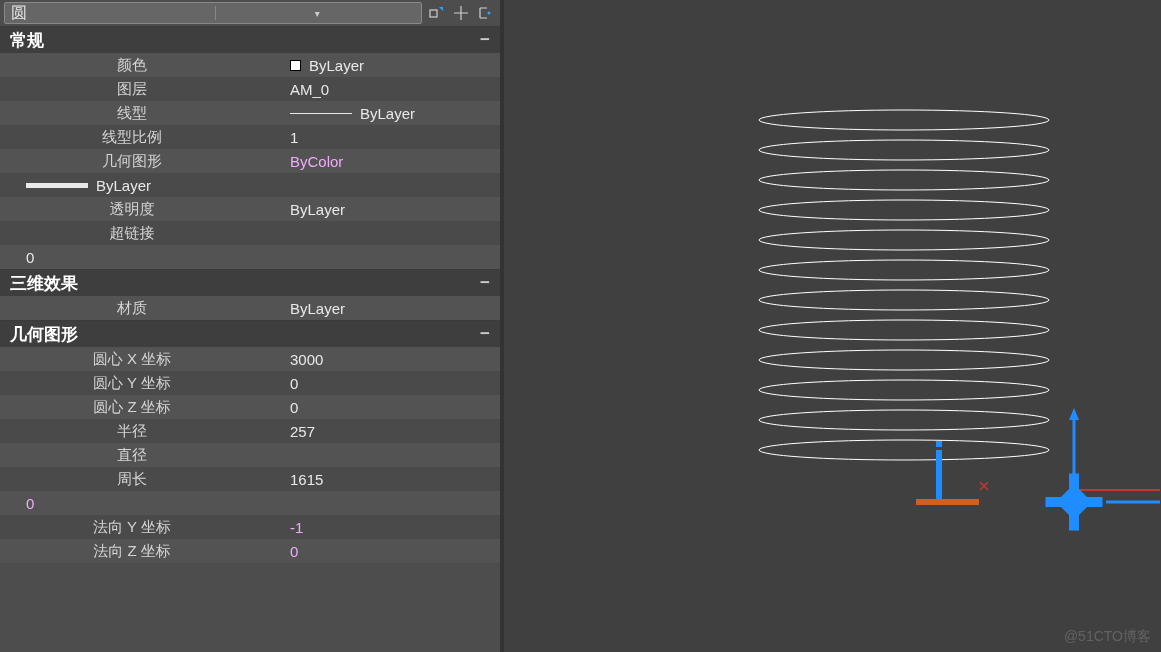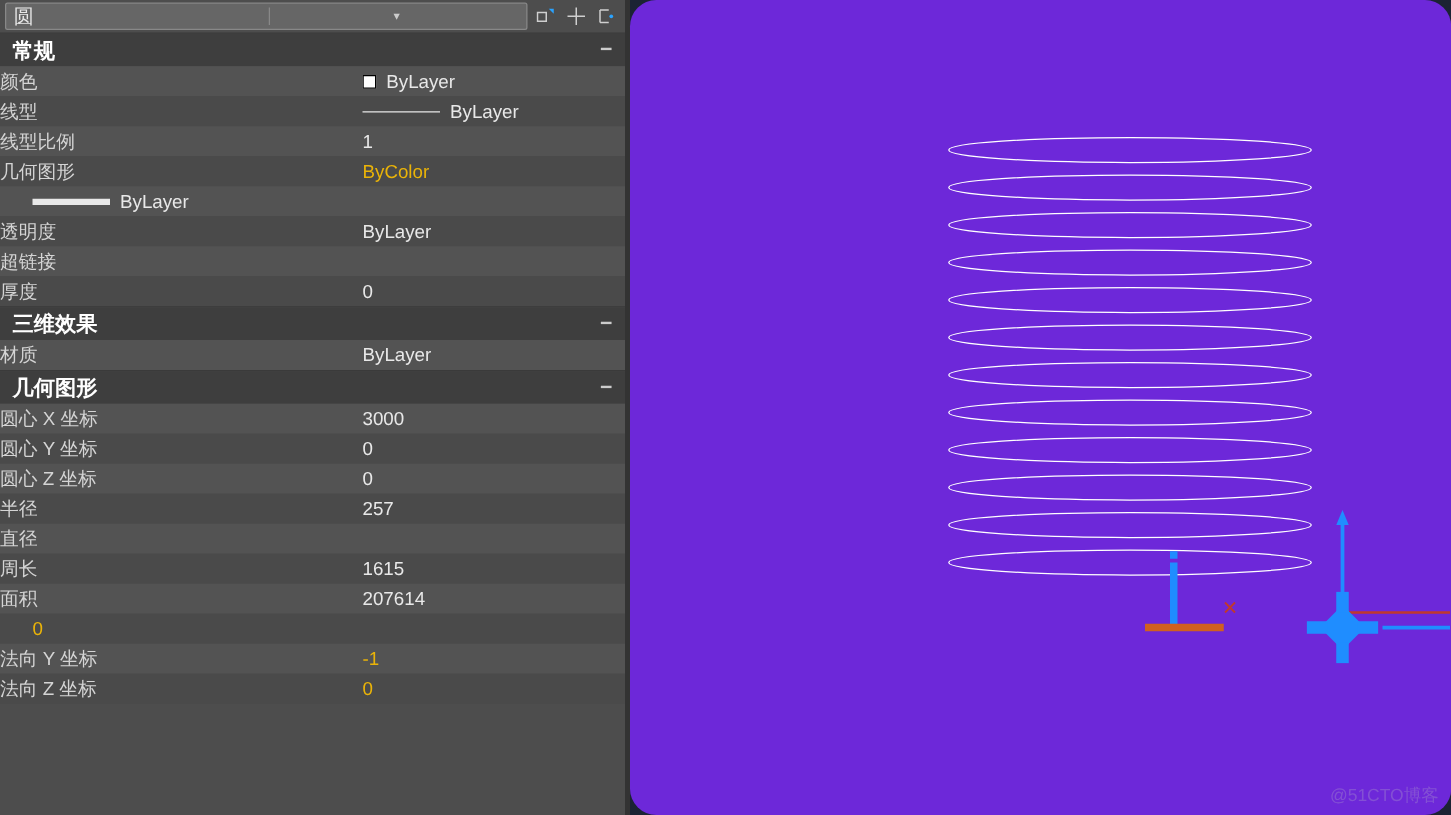"常规" .section { text-align: none -> center }
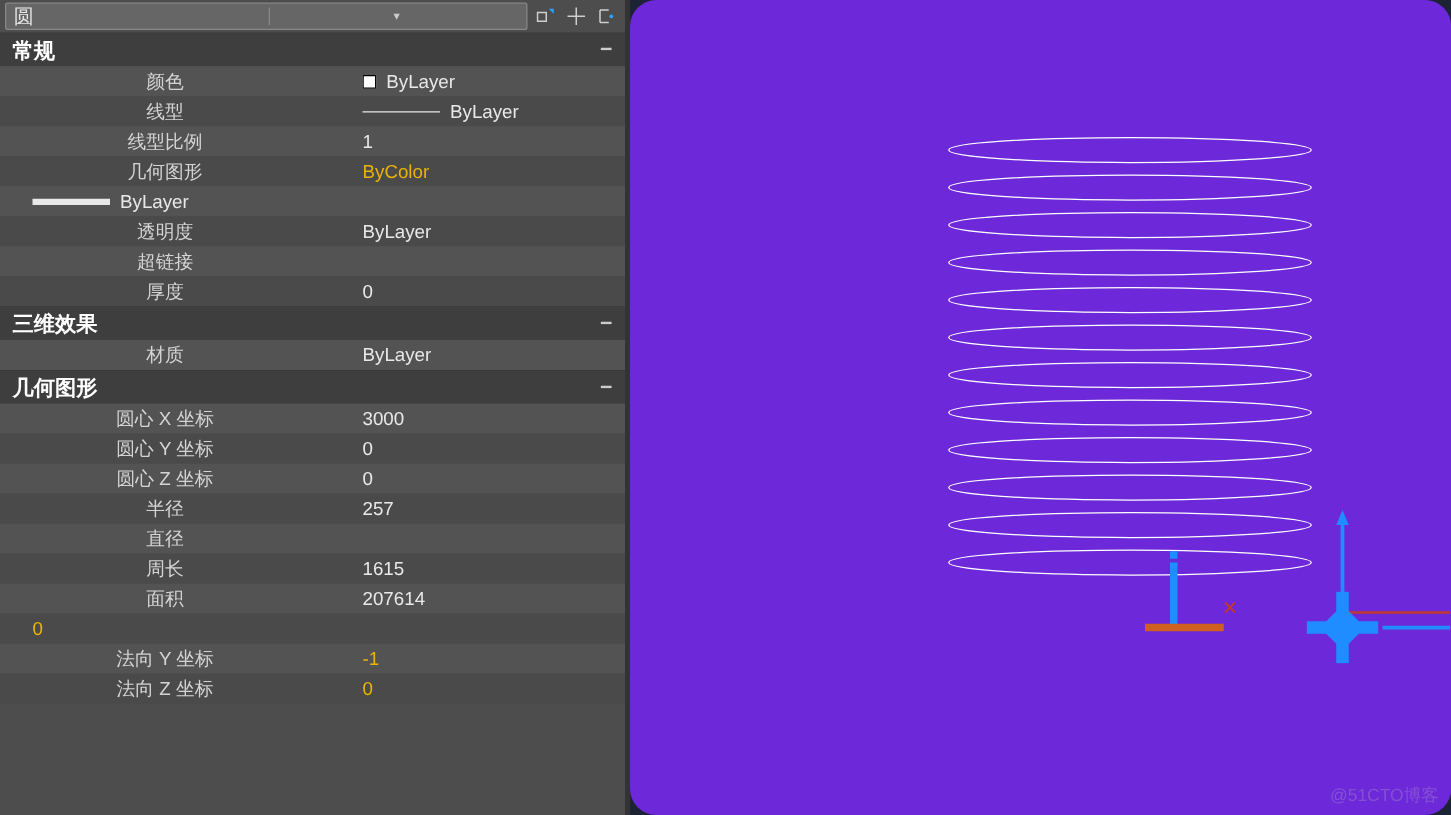"图层" div.row { html: none -> <div> <div>图层</div> <div>AM_0</div> </div> }
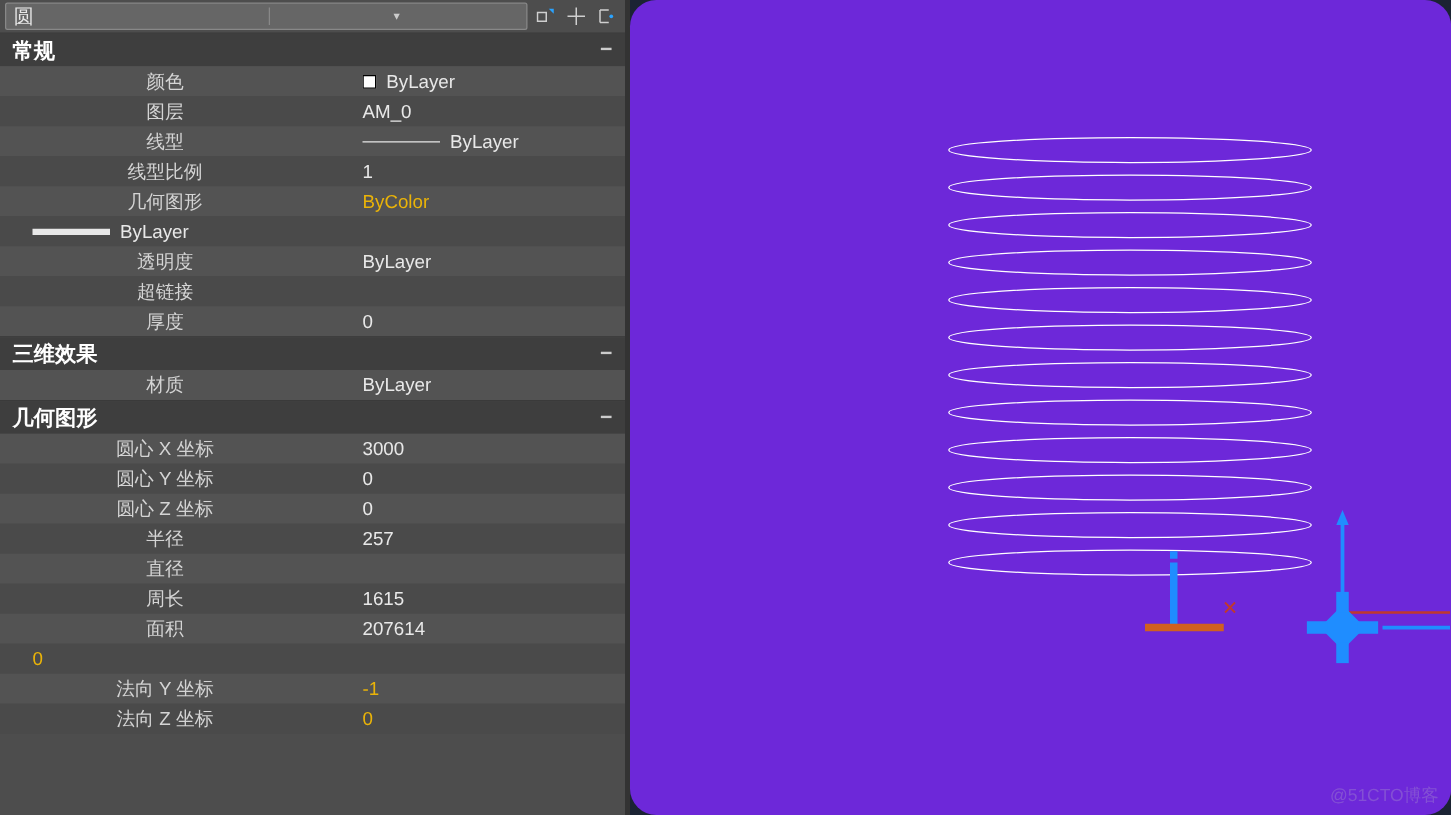"ByColor" .val.dim { color: #eab308 -> #f0abfc }
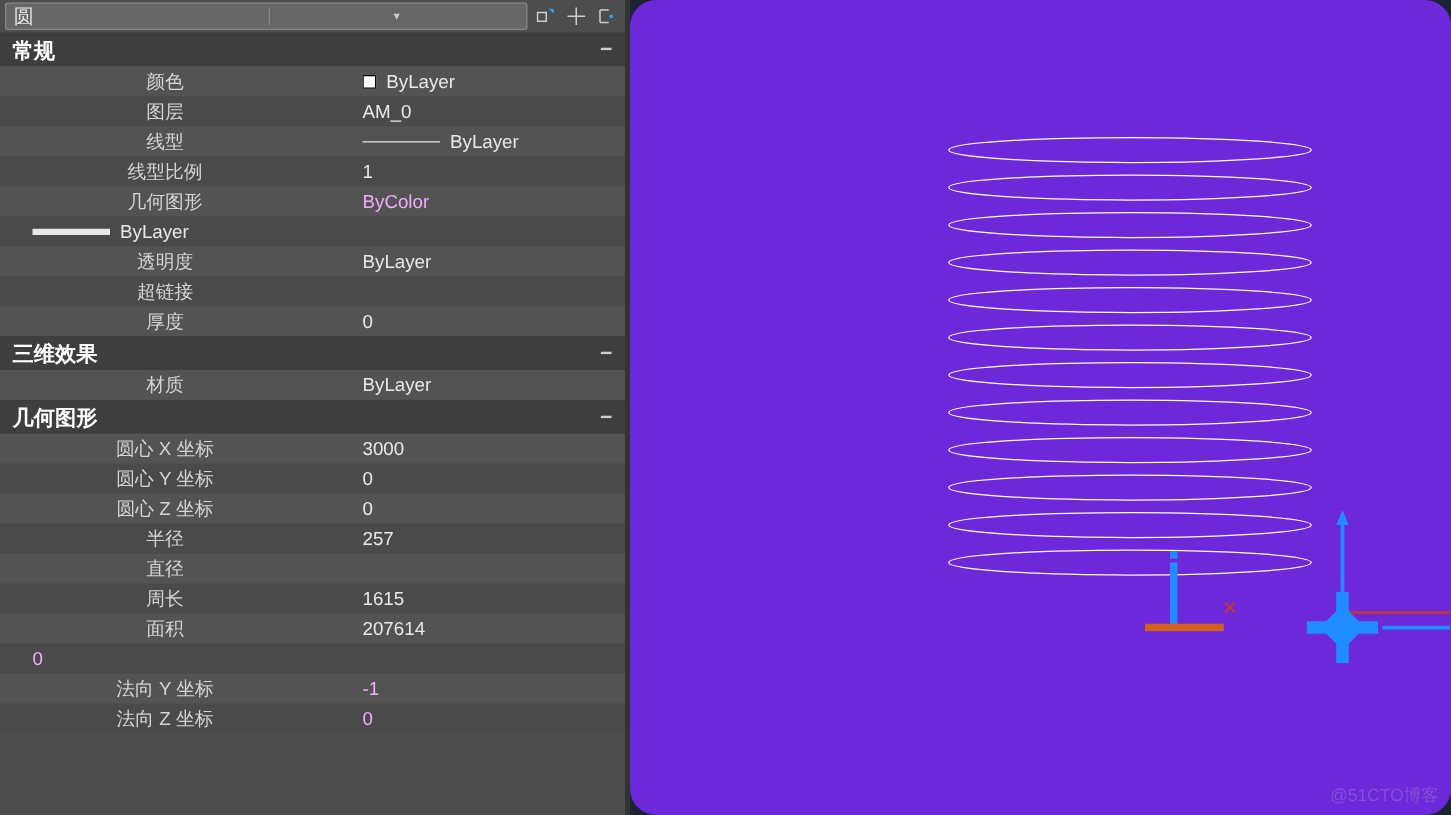"厚度" div.lbl { html: <div>厚度</div> -> none }
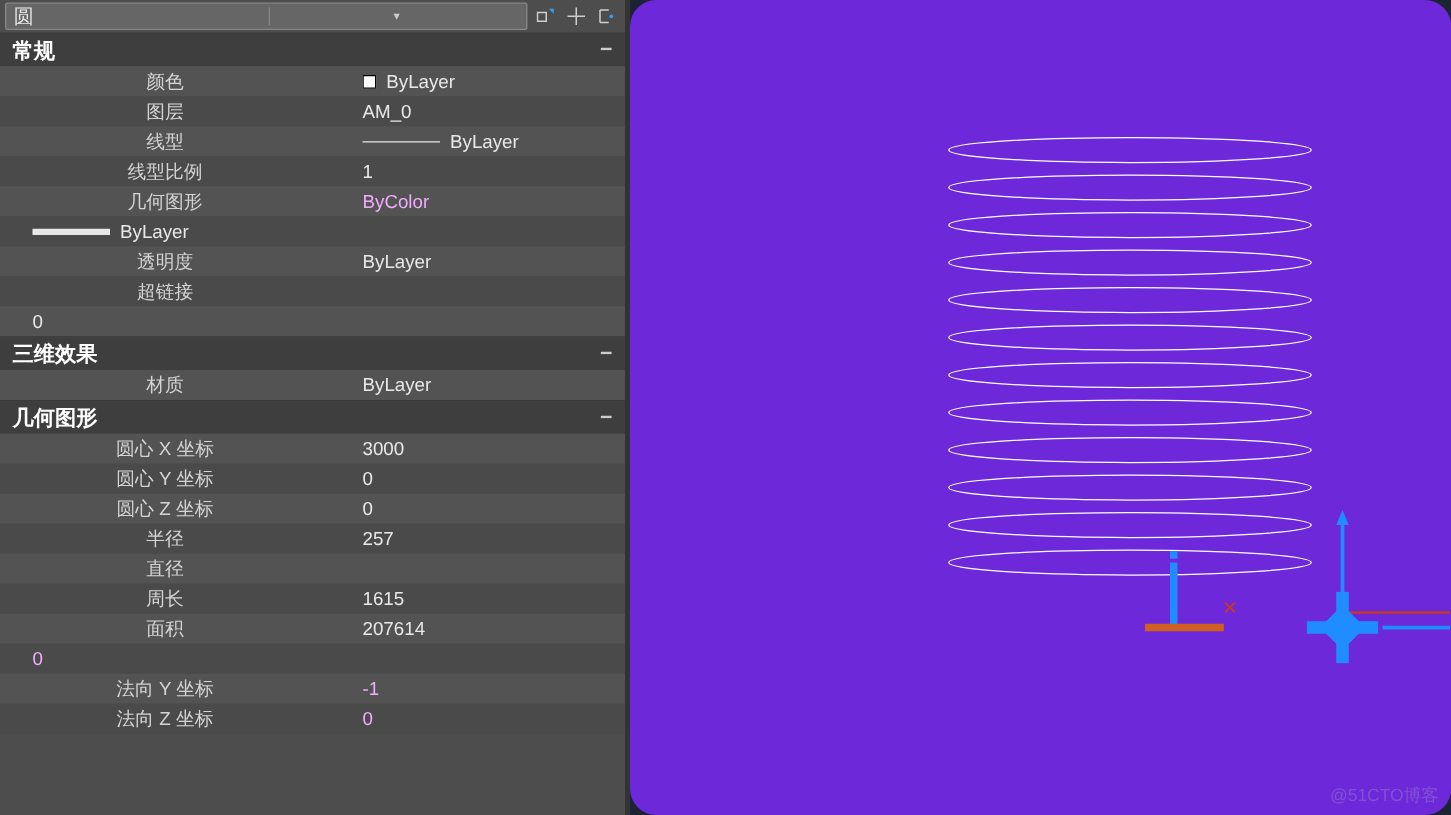"面积" div.row { html: <div> <div>面积</div> <div>207614</div> </div> -> none }
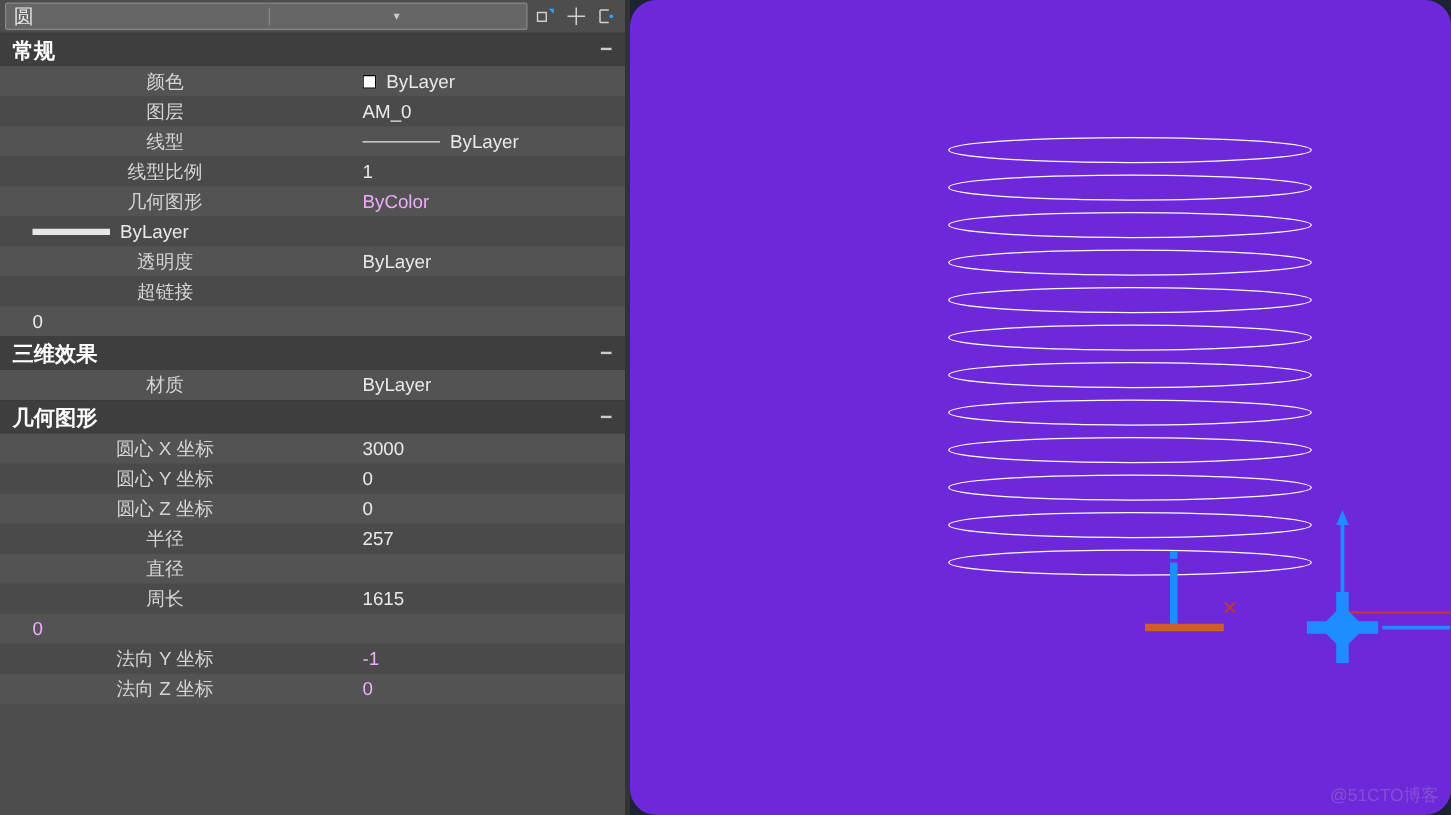"@51CTO博客" .viewport { background: #6d28d9 -> #404040; border-radius: 21px -> none }
